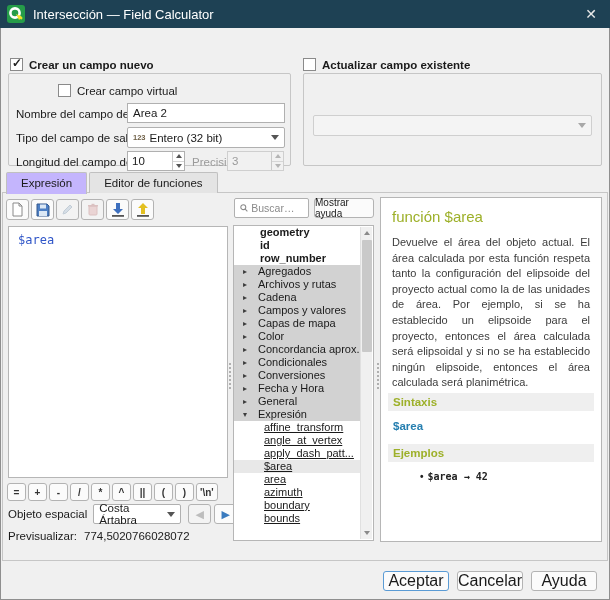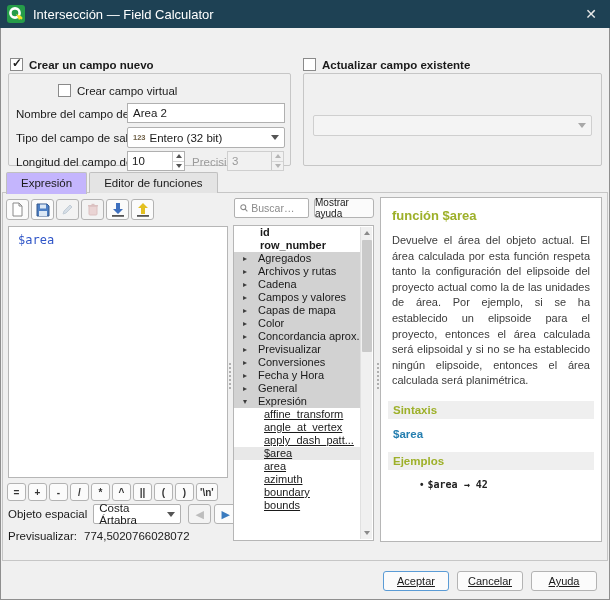"función $area" .help h1 { font-size: 13px -> 15px; font-weight: bold -> normal }
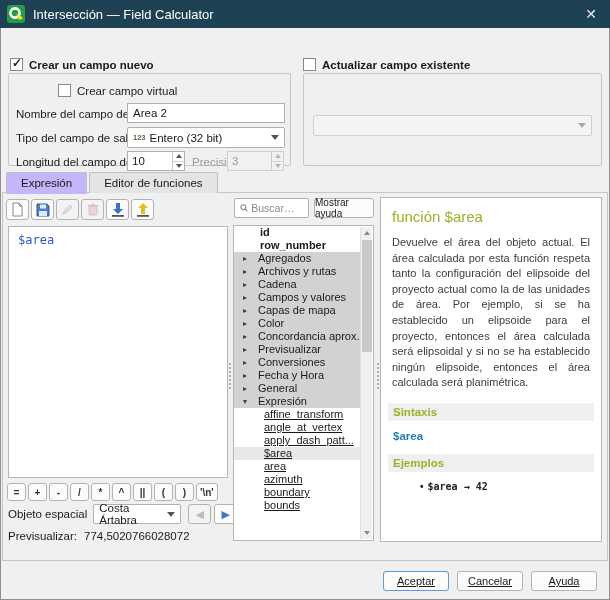"geometry" div.tree-row { html: none -> <div><span>geometry</span></div> }
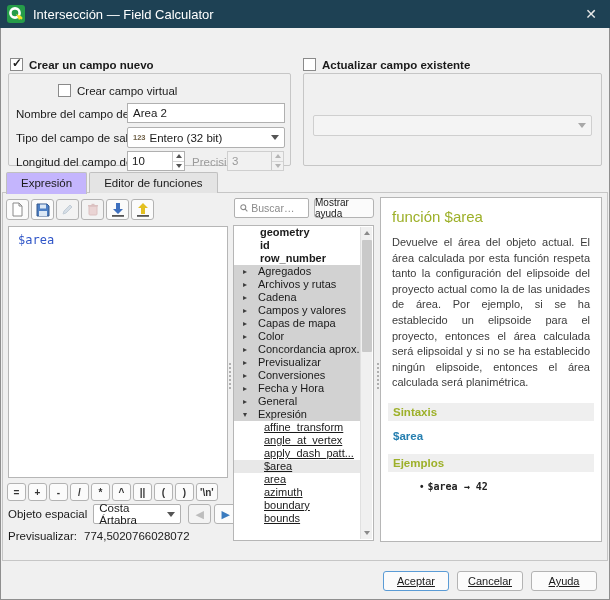"Devuelve el área del objeto" .help p.desc { margin-bottom: 12px -> 2px }
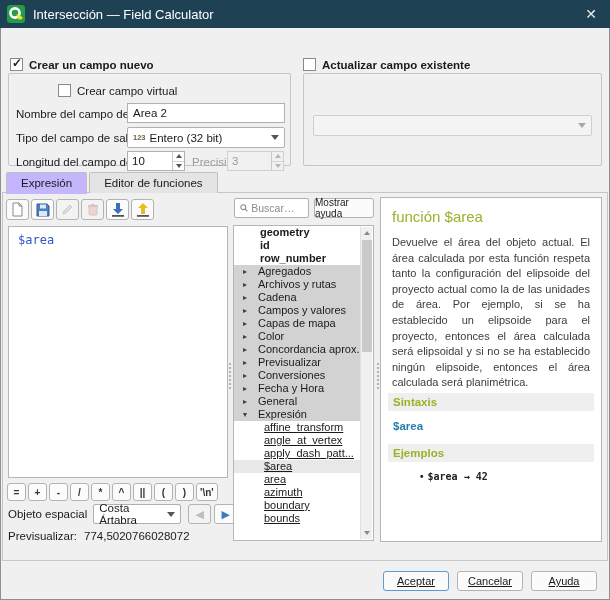"Previsualizar" span { text: Previsualizar -> Condicionales }
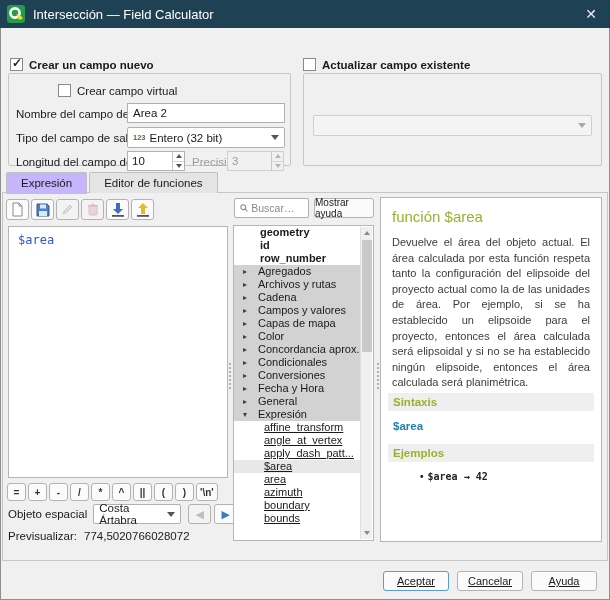"Aceptar" .dbtn { font-size: 11px -> 16px; text-decoration: underline -> none }
